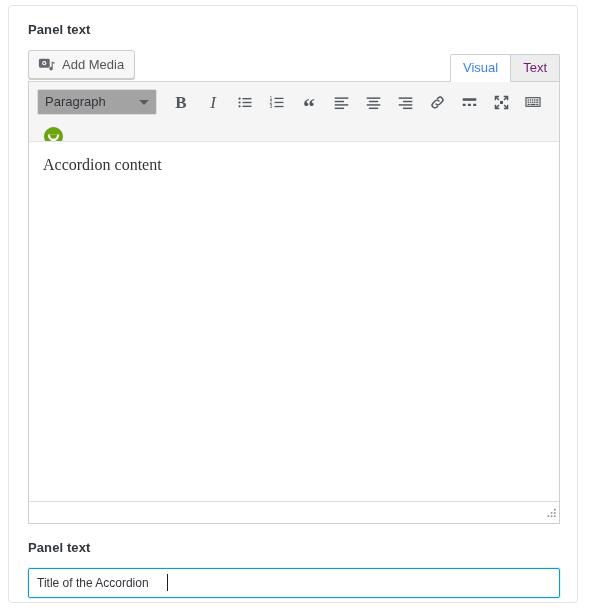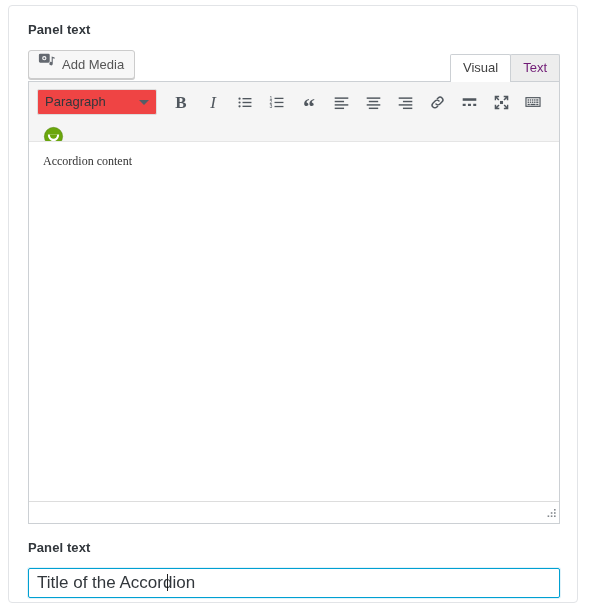"Add Media" .add-media-btn { align-items: flex-start -> center }
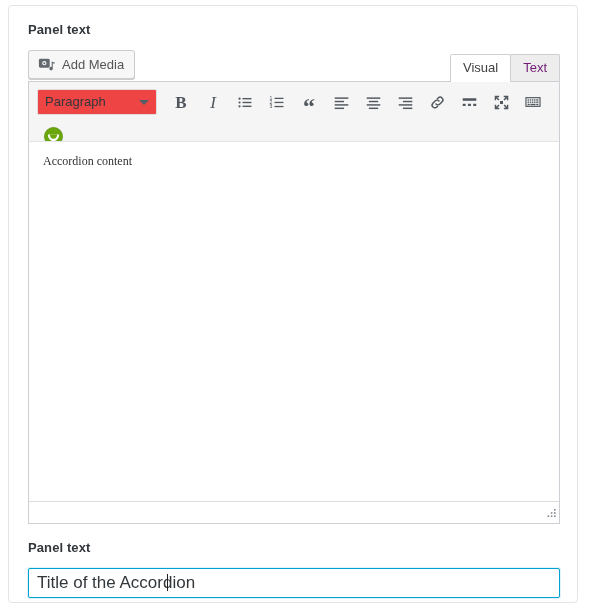"Visual" .editor-tab.active { color: #404040 -> #3b82f6 }
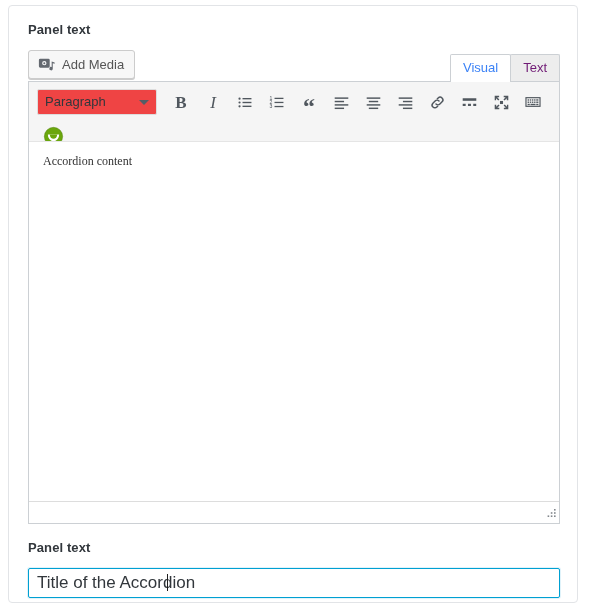"Paragraph" .format-select { background: #ef4444 -> #a3a3a3 }
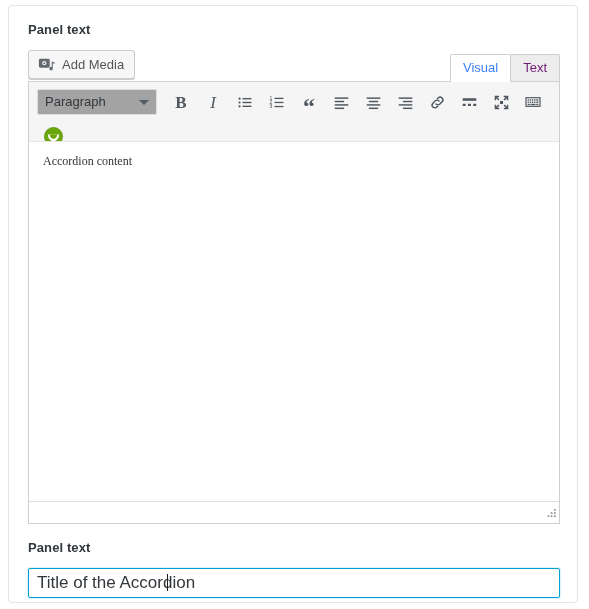"Accordion content" .editor-content p { font-size: 12px -> 16px }
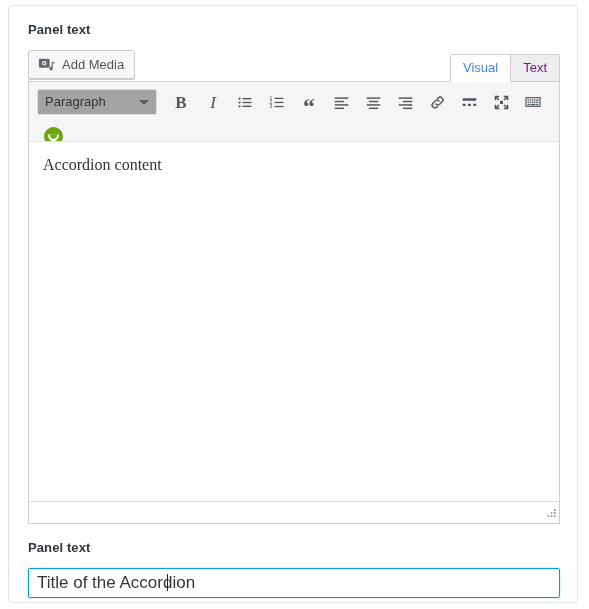"Title of the Accordion" .text-input { font-size: 17px -> 12px }
